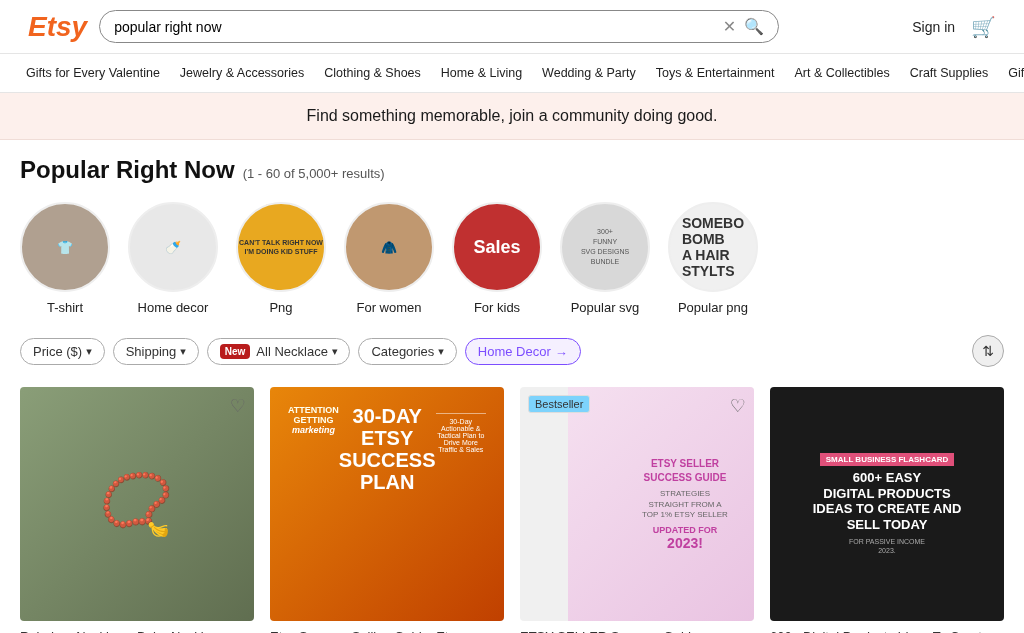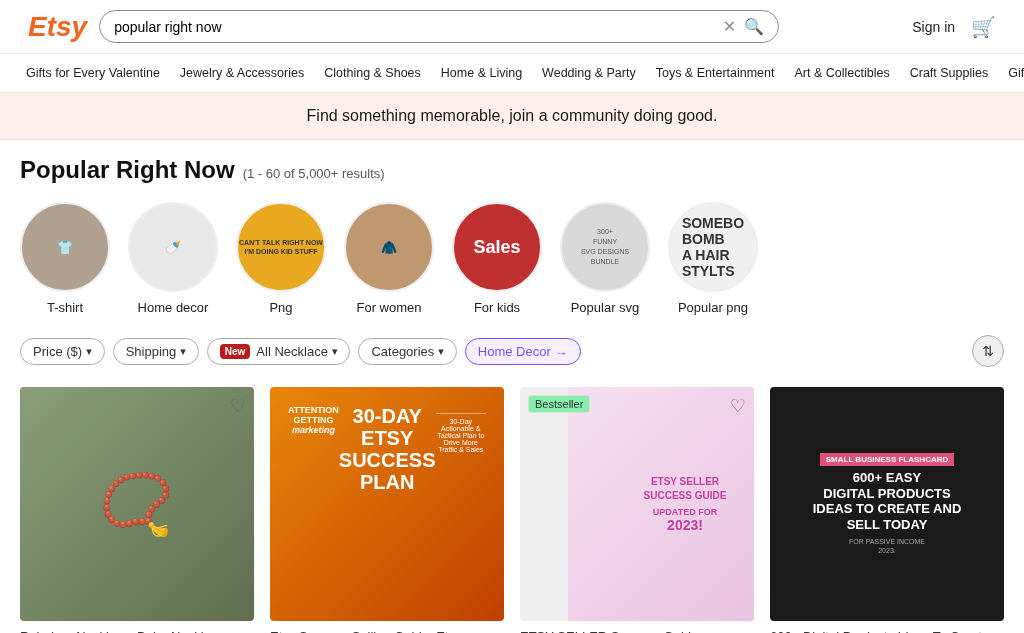"Bestseller" .bestseller-badge { background: #86efac -> #7dd3fc }
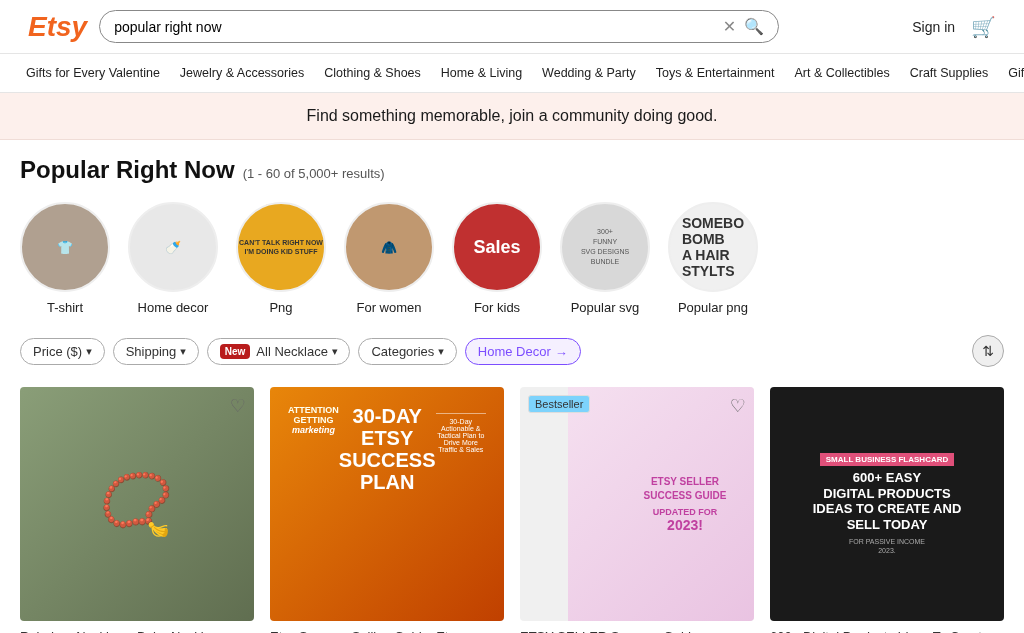"STRATEGIES" div { html: none -> <div>STRATEGIES<br>STRAIGHT FROM A<br>TOP 1% ETSY SELLER</div> }
